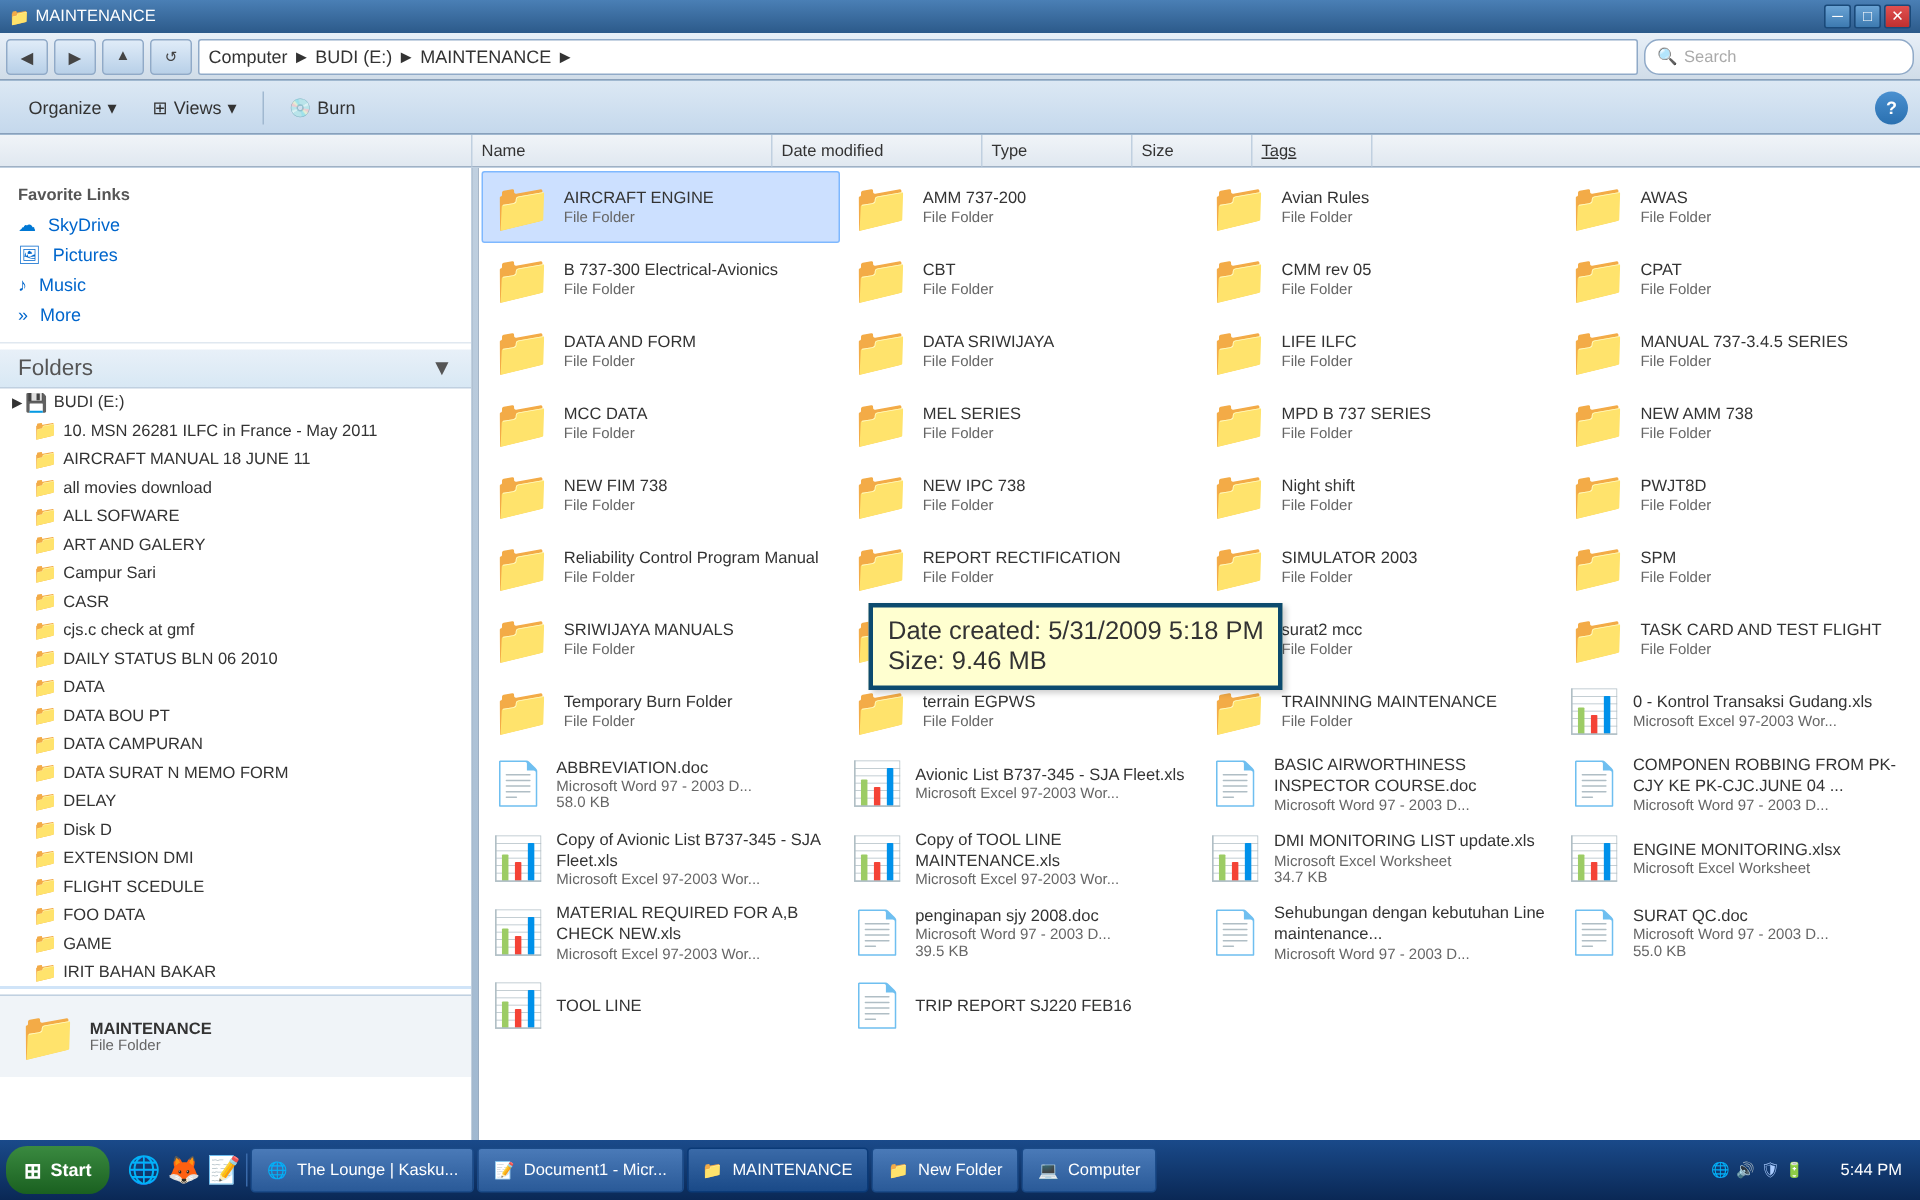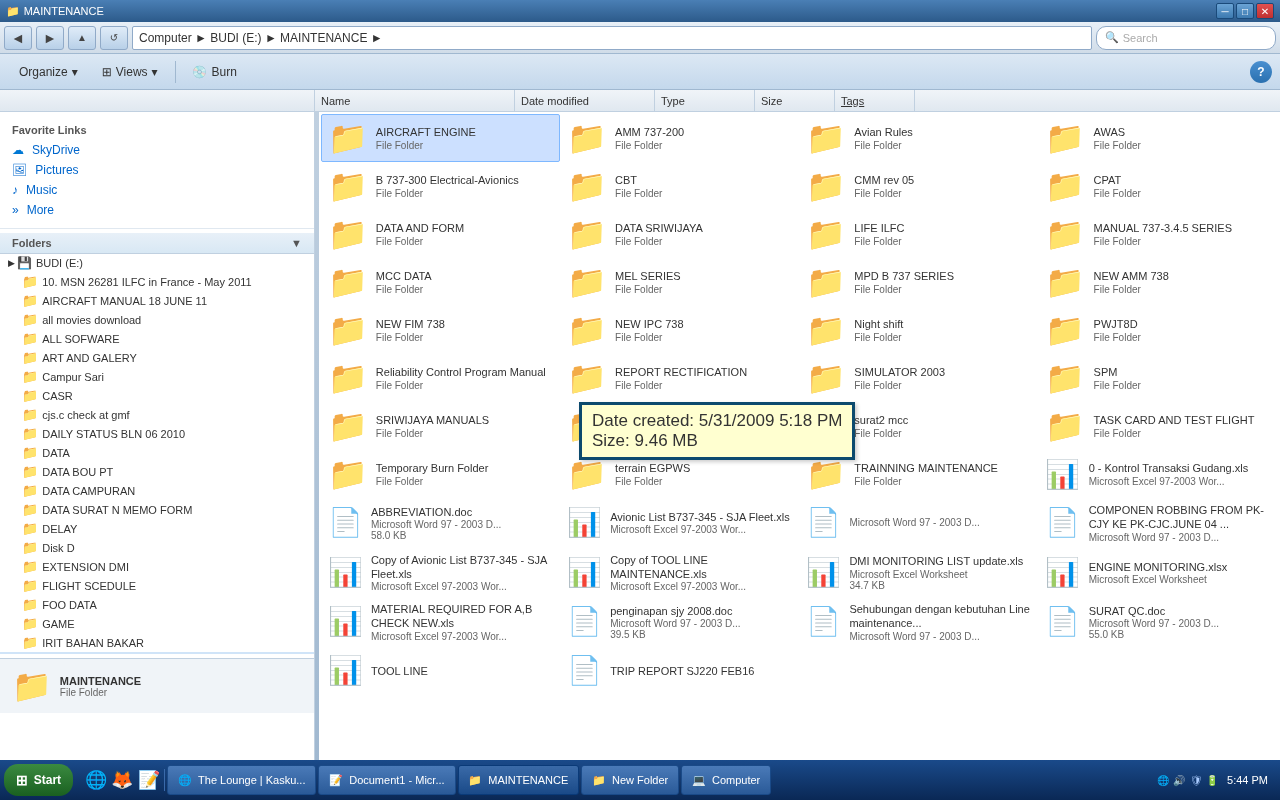"Folders" .folders-header { font-size: 11px -> 15px; font-weight: bold -> normal }
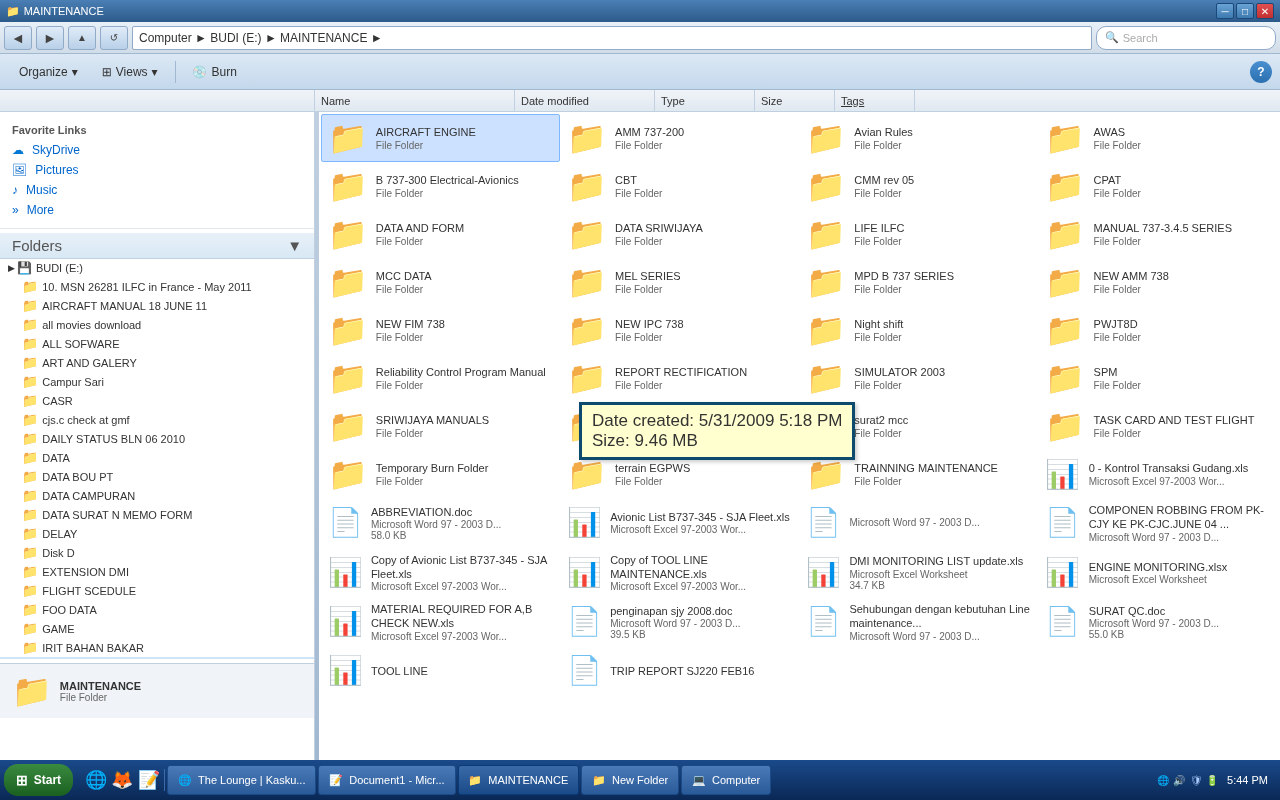"BASIC AIRWORTHINESS INSPECTOR COURSE.doc" div.file-name { html: none -> <div>BASIC AIRWORTHINESS INSPECTOR COURSE.doc</div> }
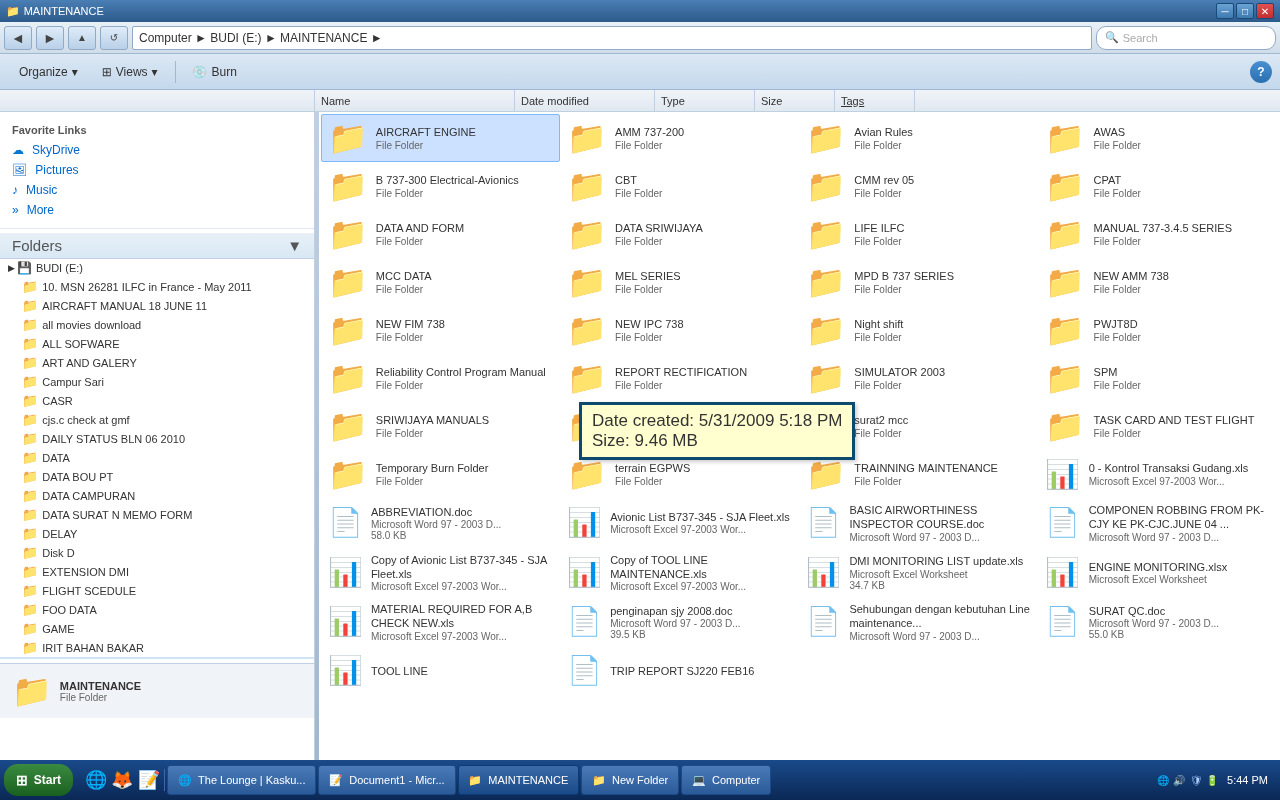"5:44 PM" .clock { margin-left: none -> 16px }
